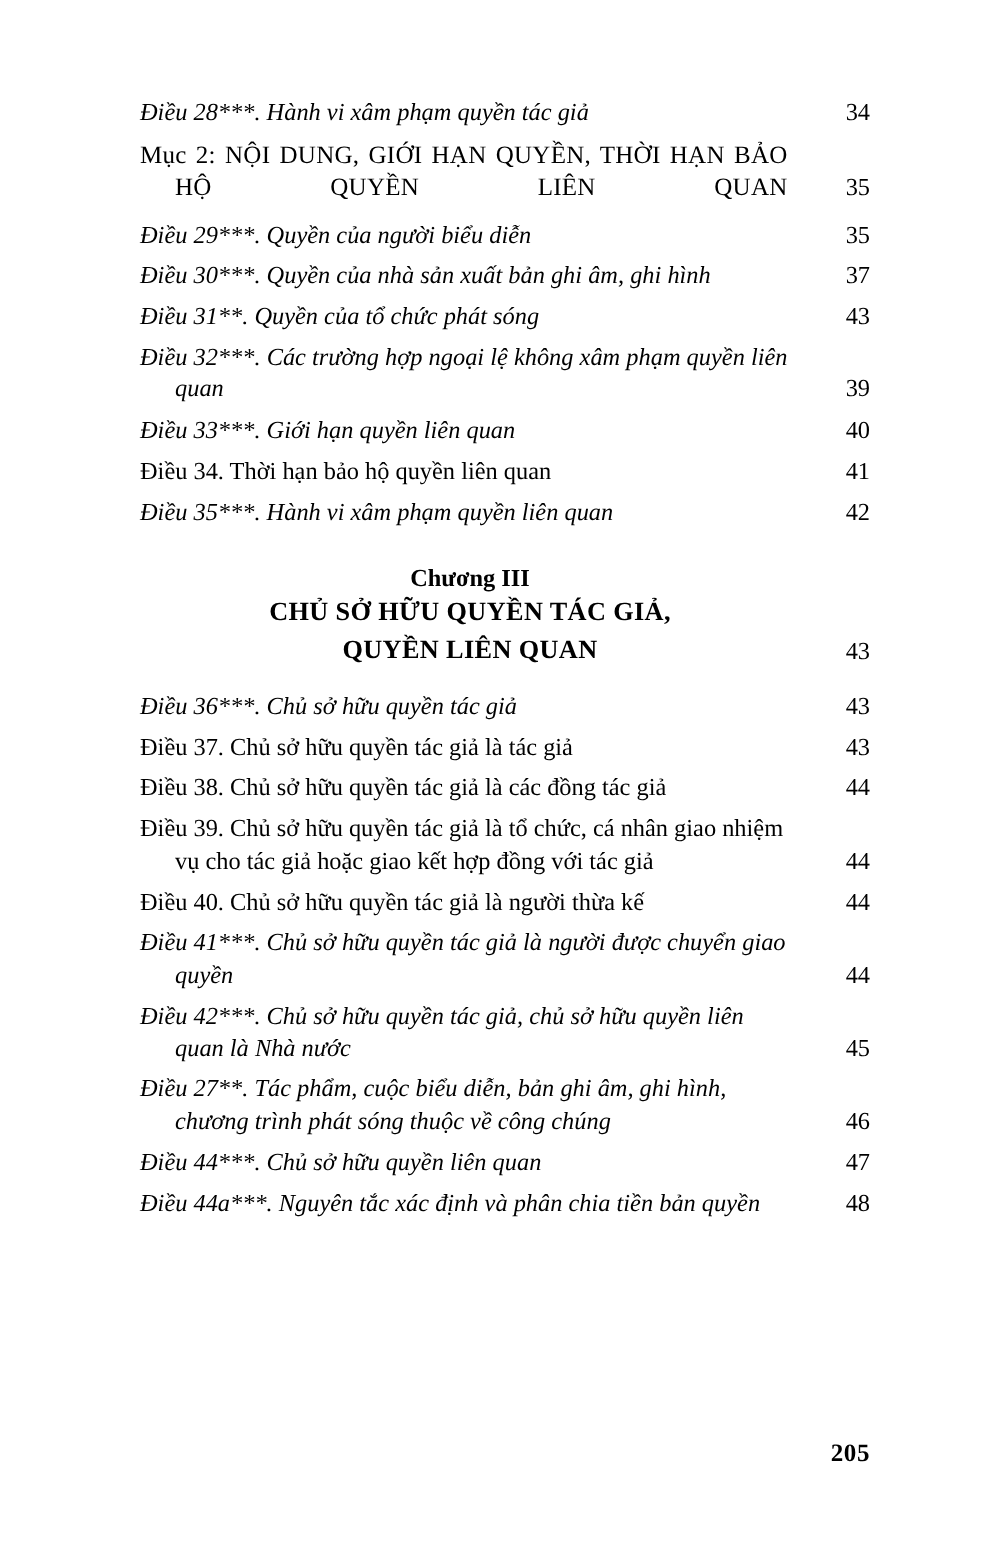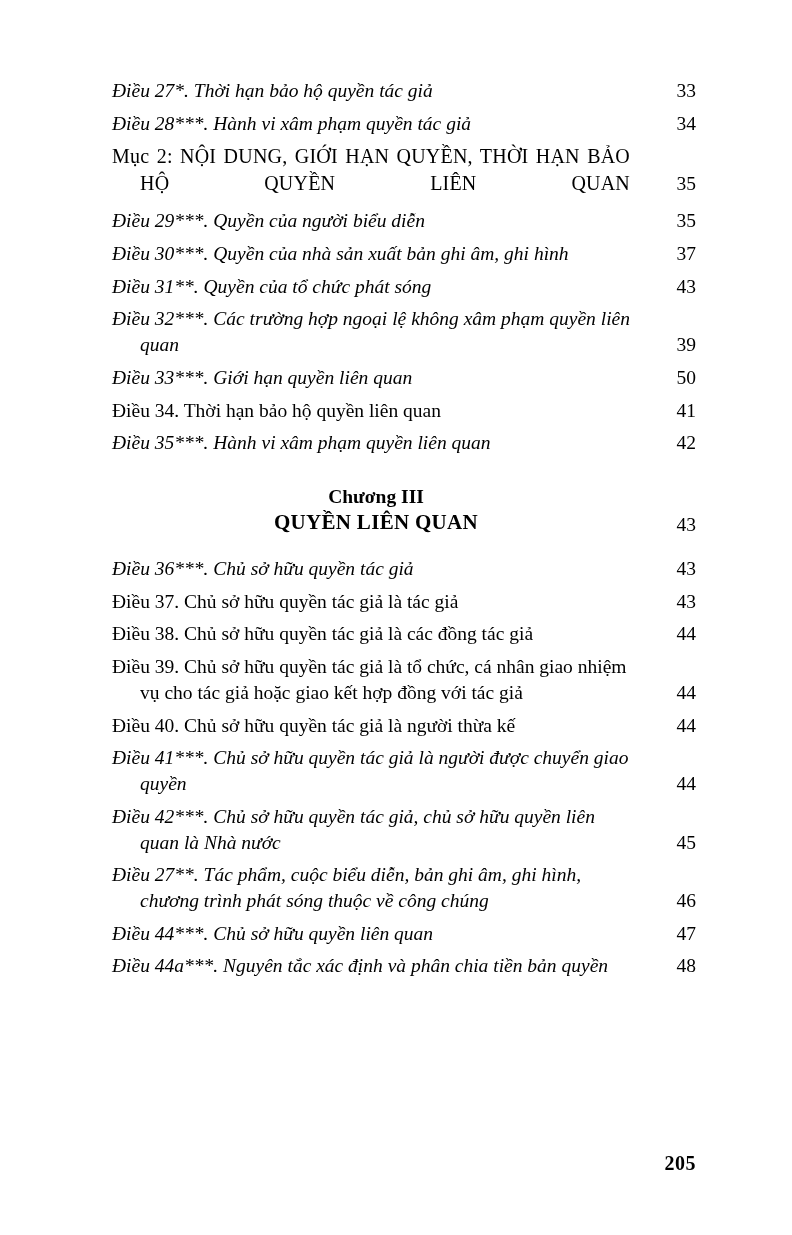"Điều 27*. Thời hạn bảo" div.entry { html: <div> <span>Điều 27*. Thời hạn bảo hộ quyền tác giả</span> <span>33</span> </div> -> none }
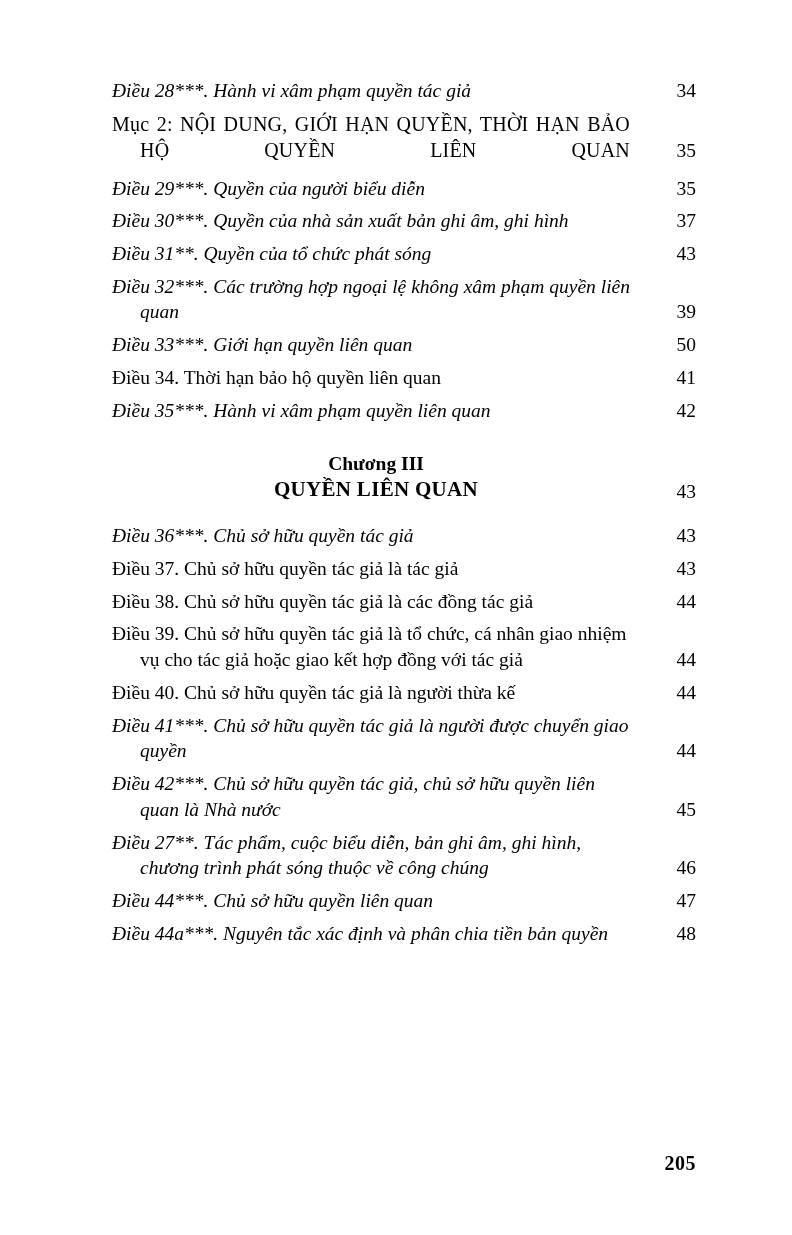"50" span.pg { text: 50 -> 40 }
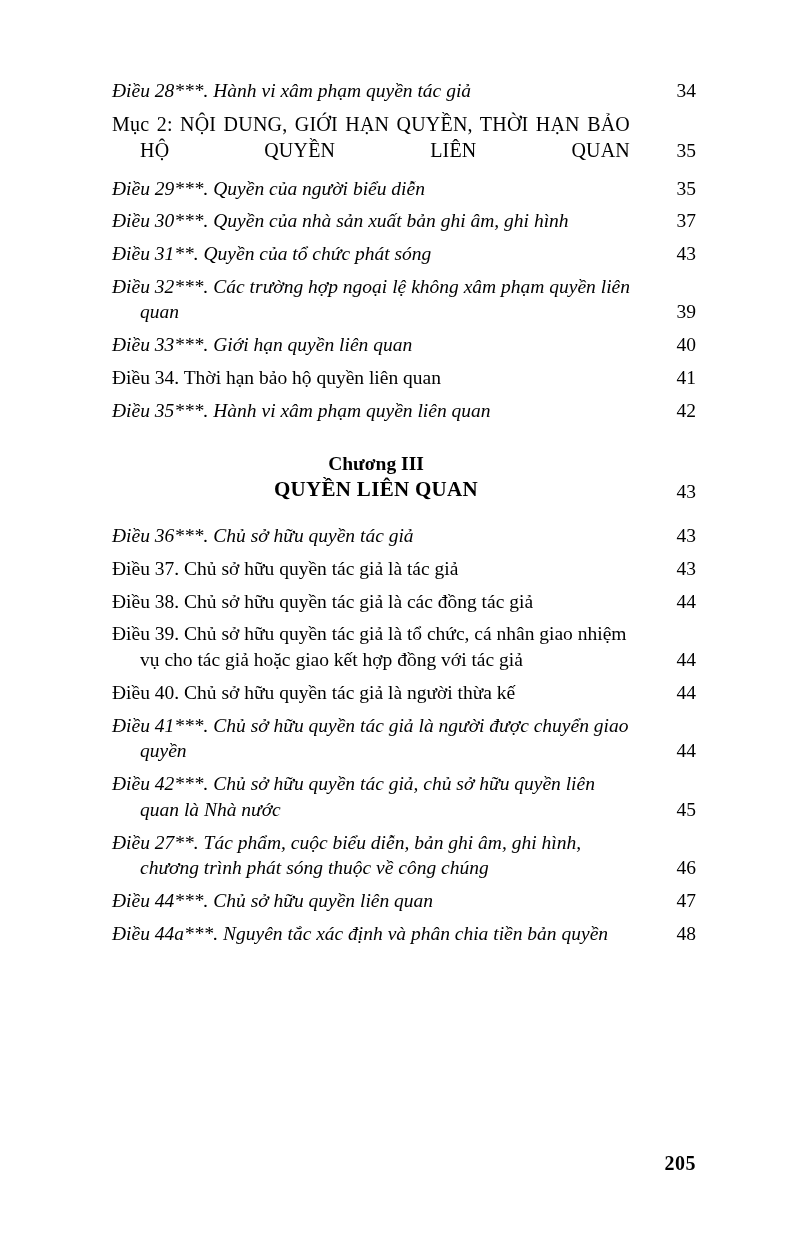"CHỦ SỞ HỮU QUYỀN TÁC" div.chap-title { html: none -> <div>CHỦ SỞ HỮU QUYỀN TÁC GIẢ,</div> }
